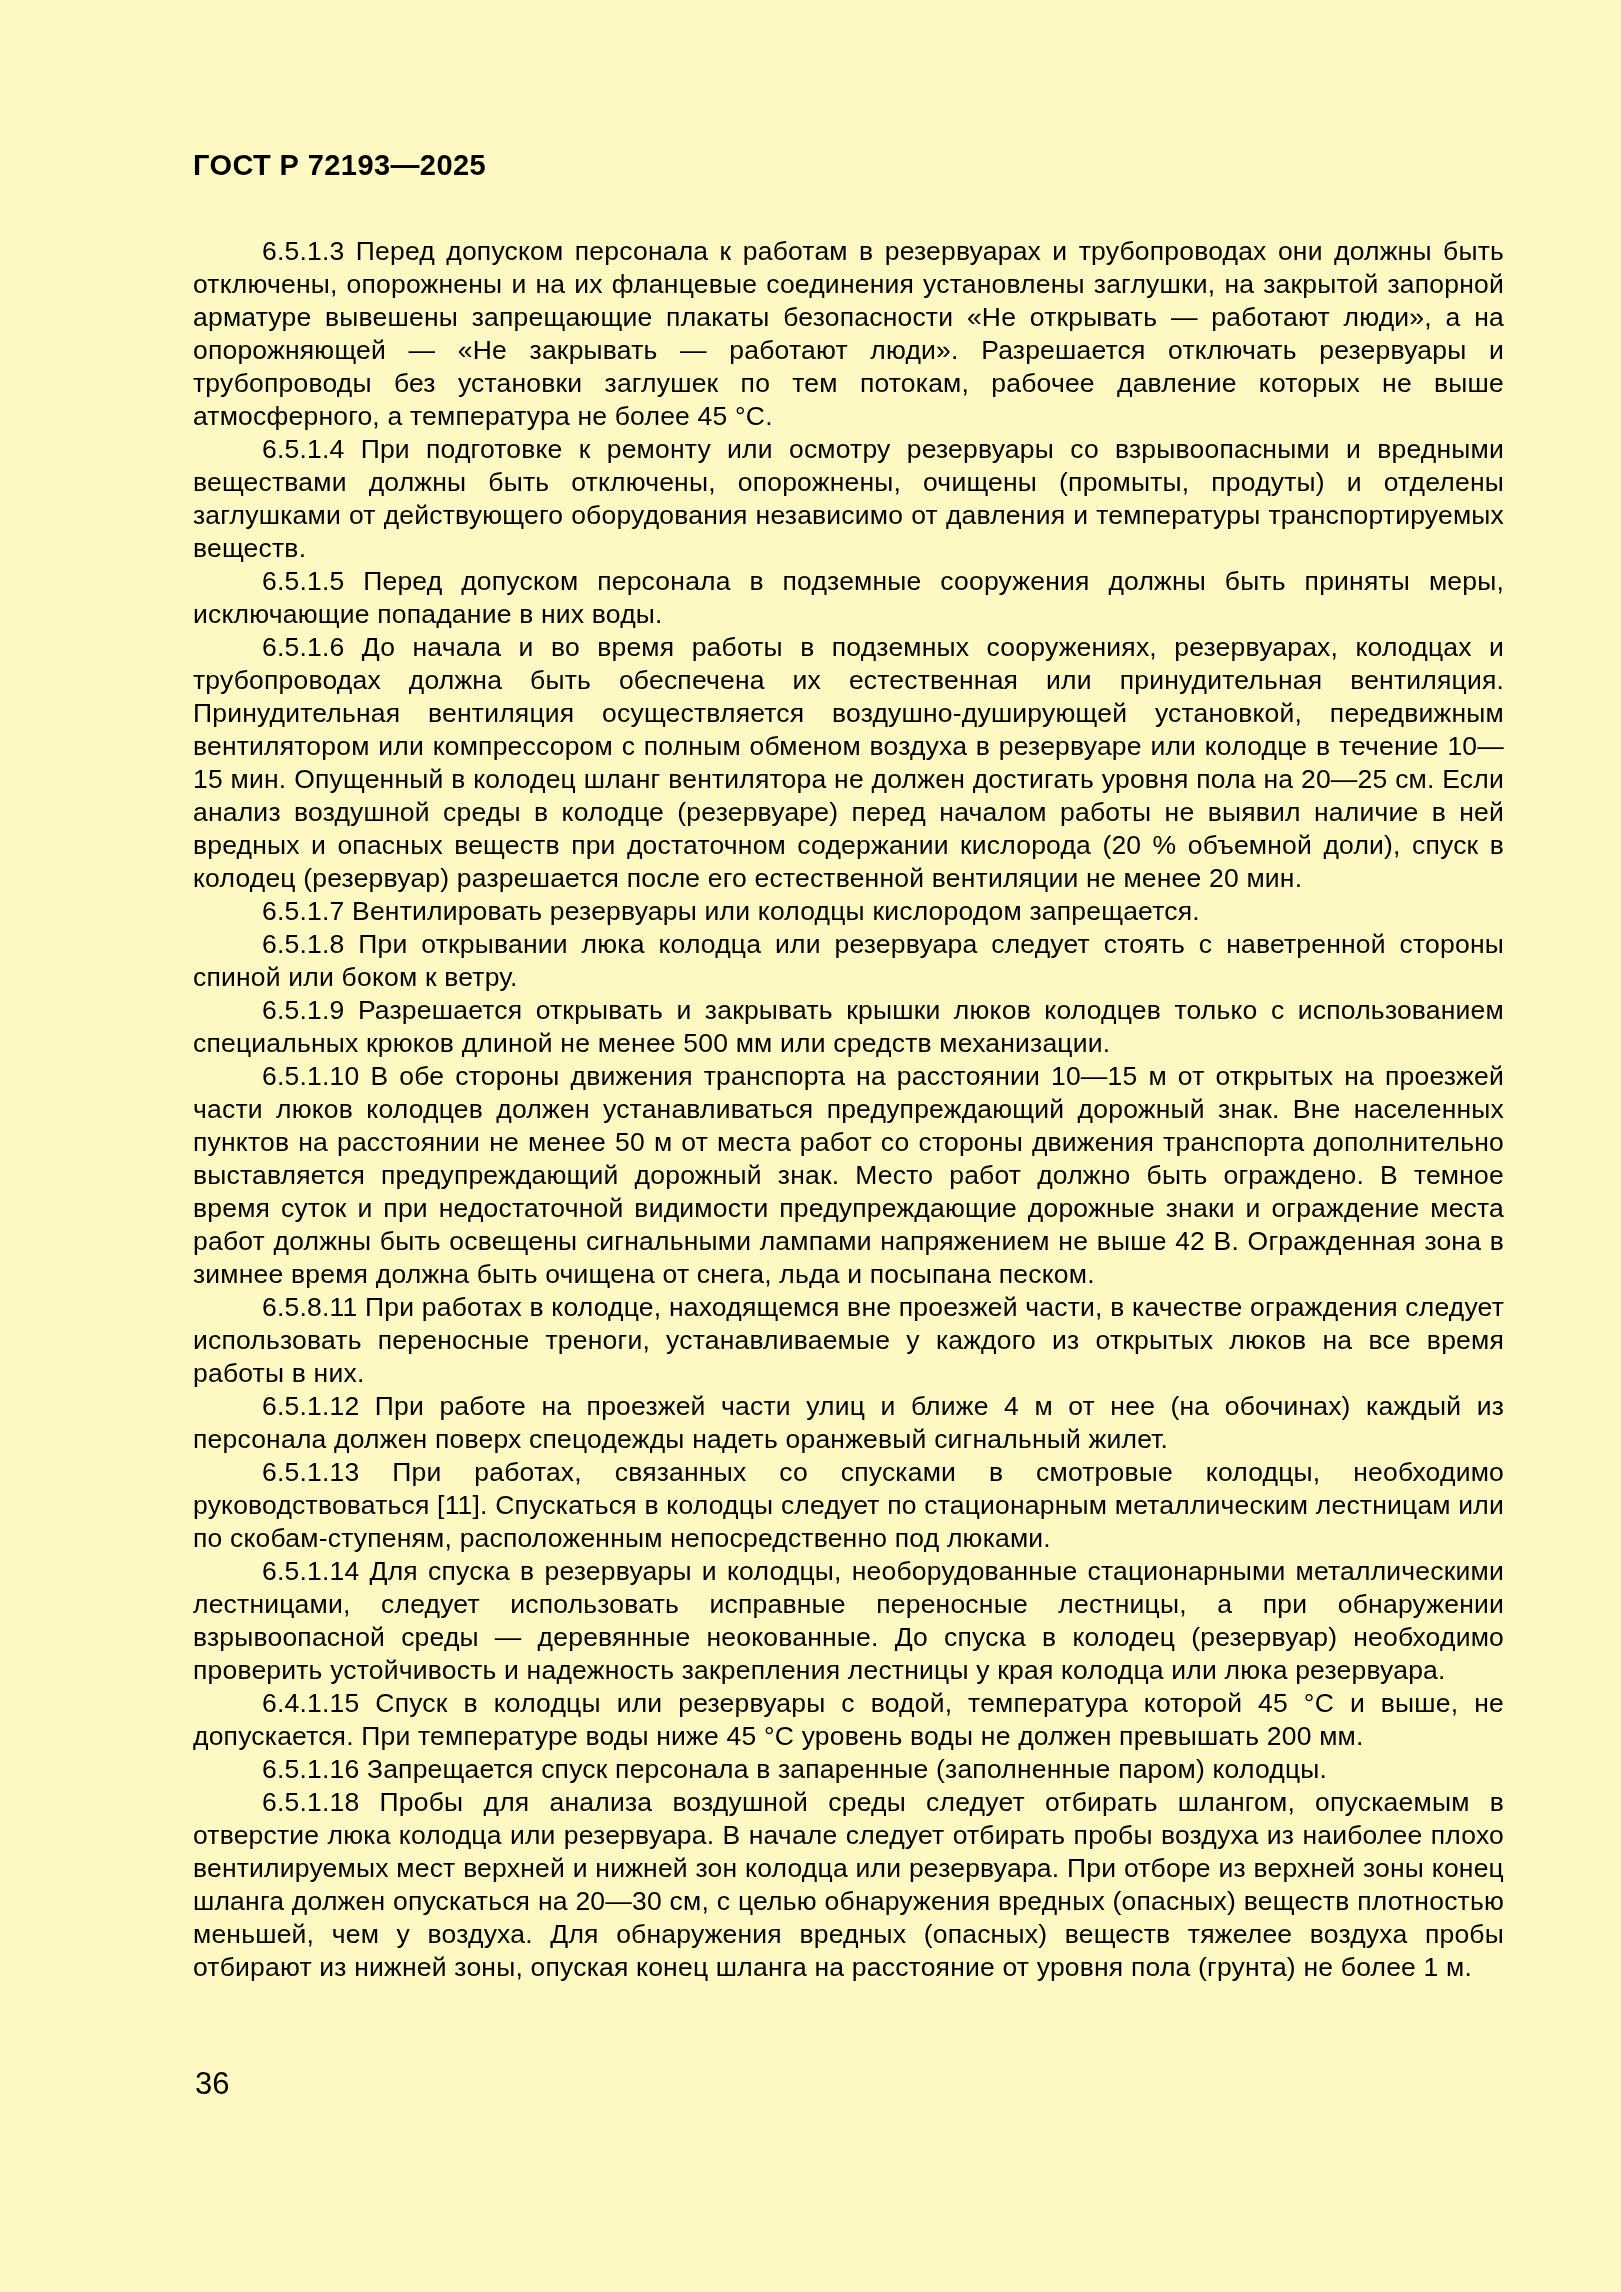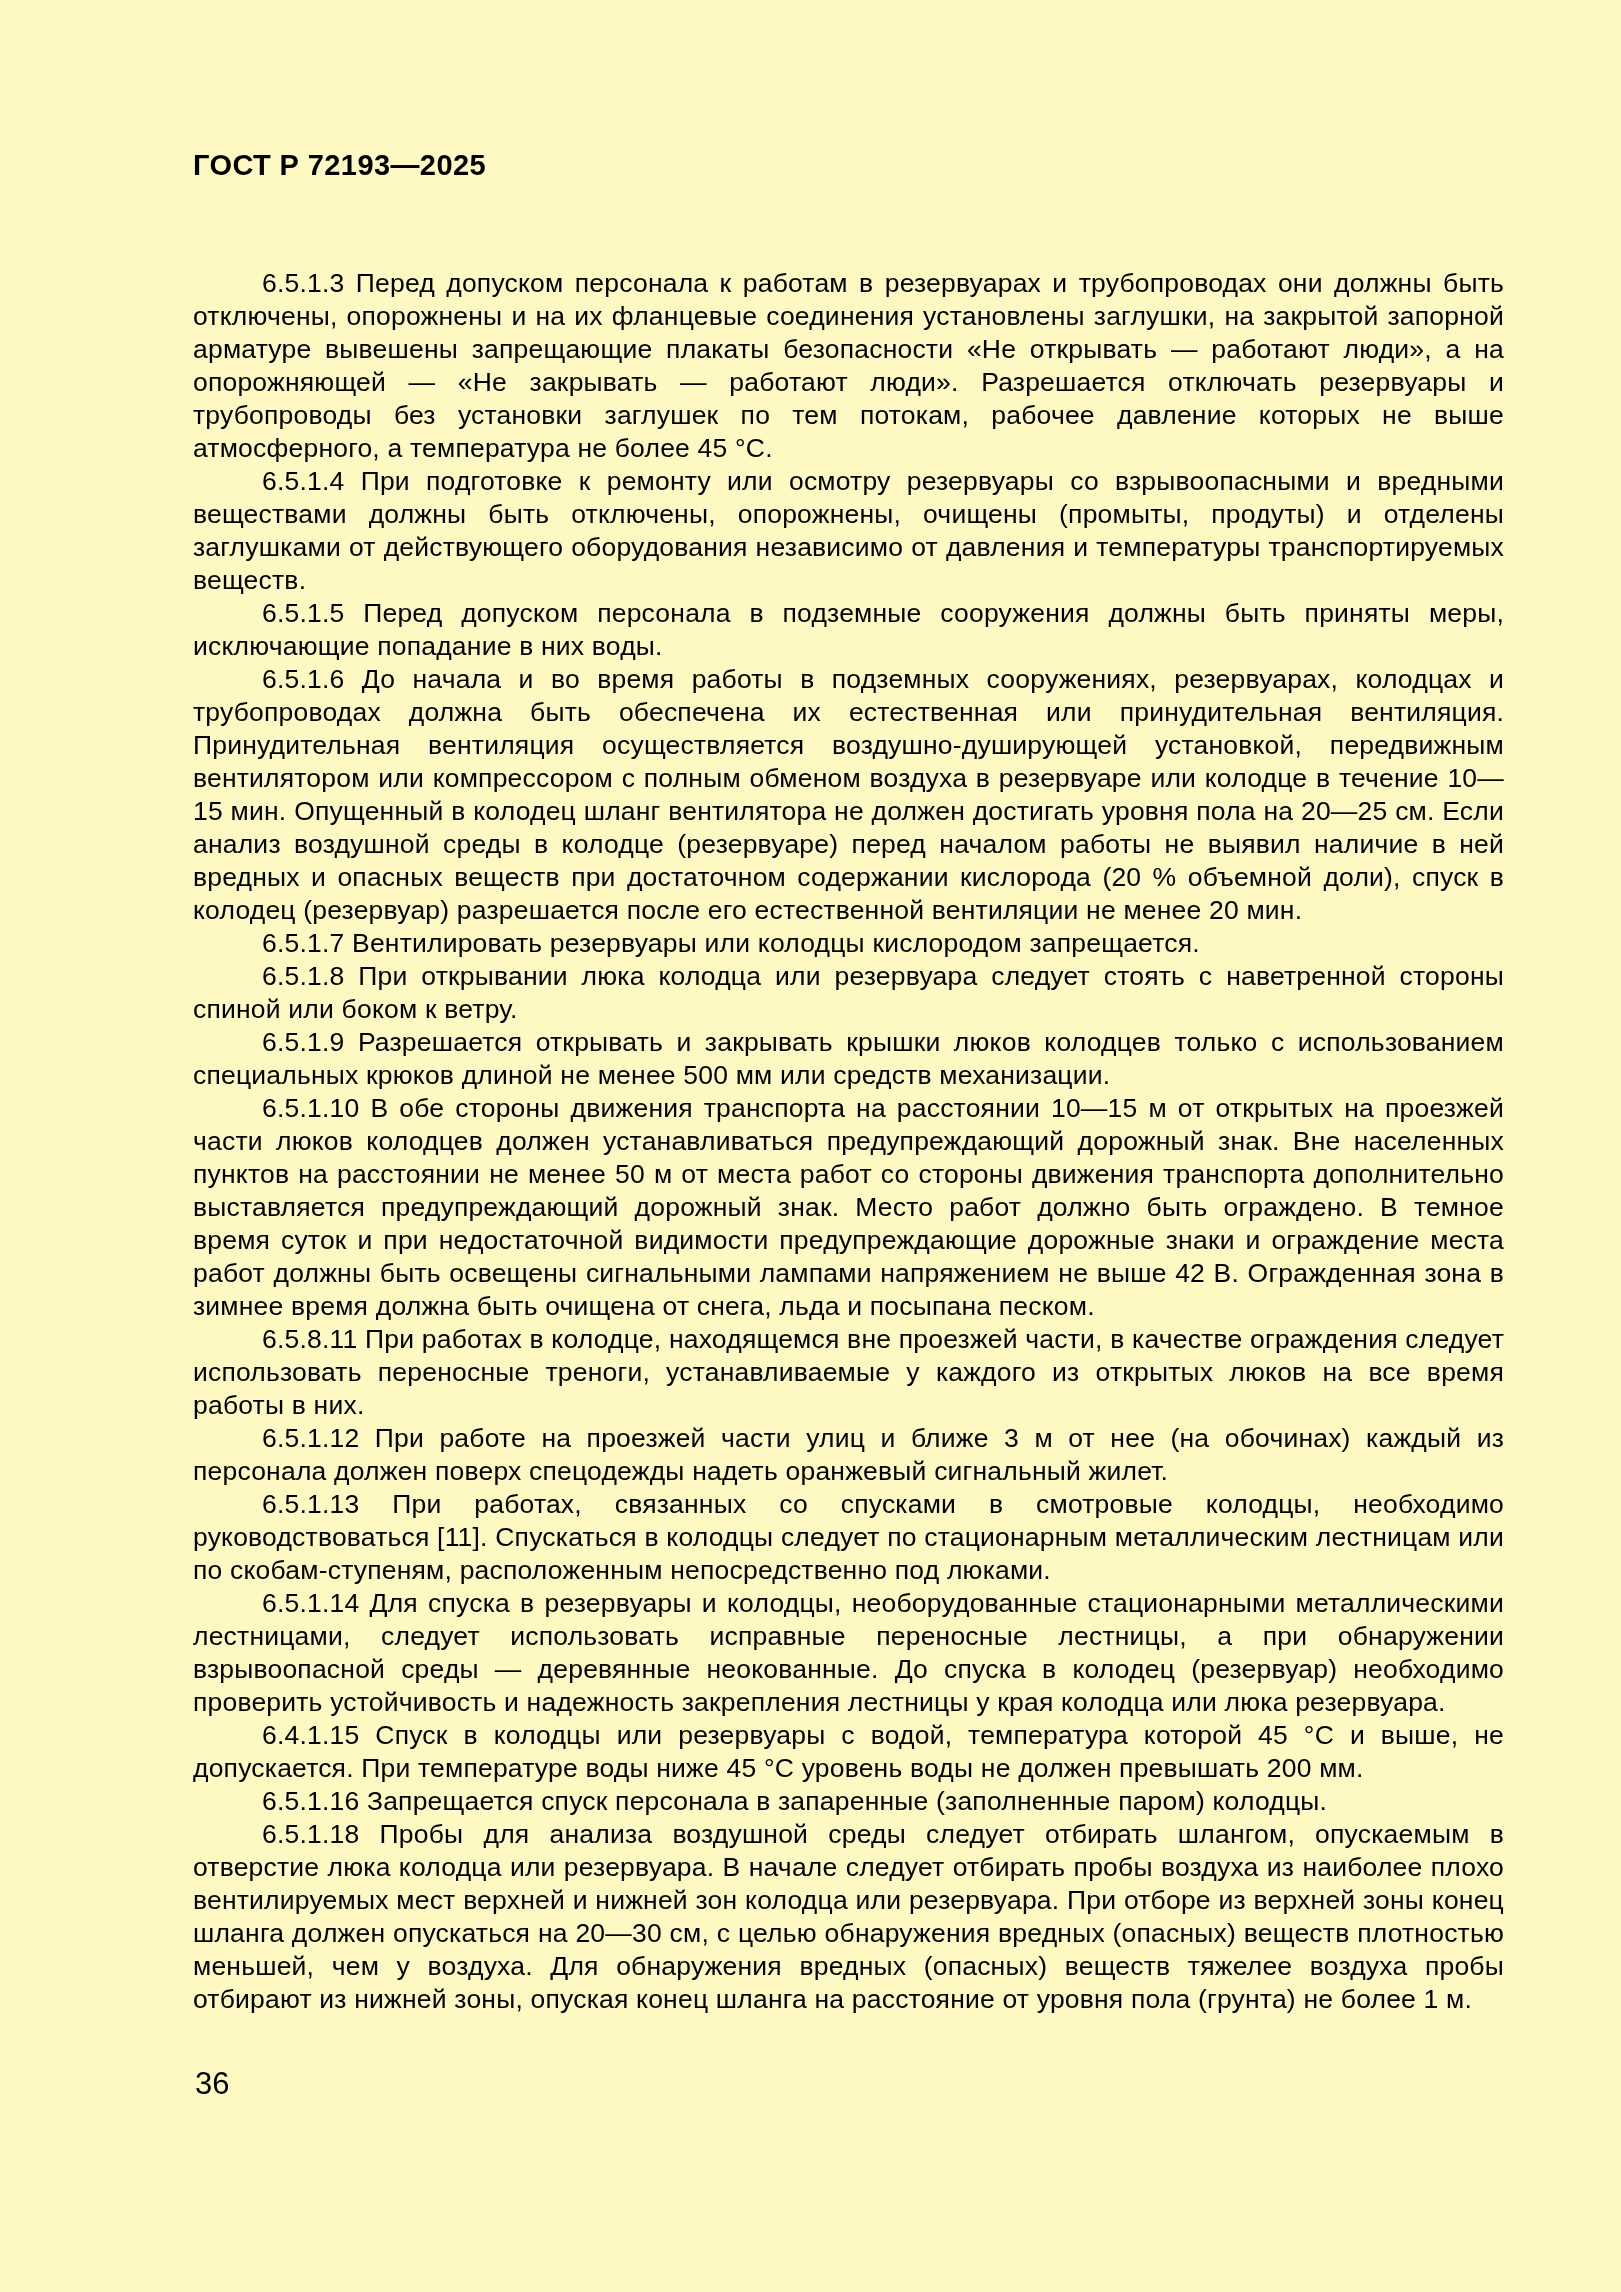"6.5.1.3 Перед допуском персонала к" .content { margin-top: 32px -> none }
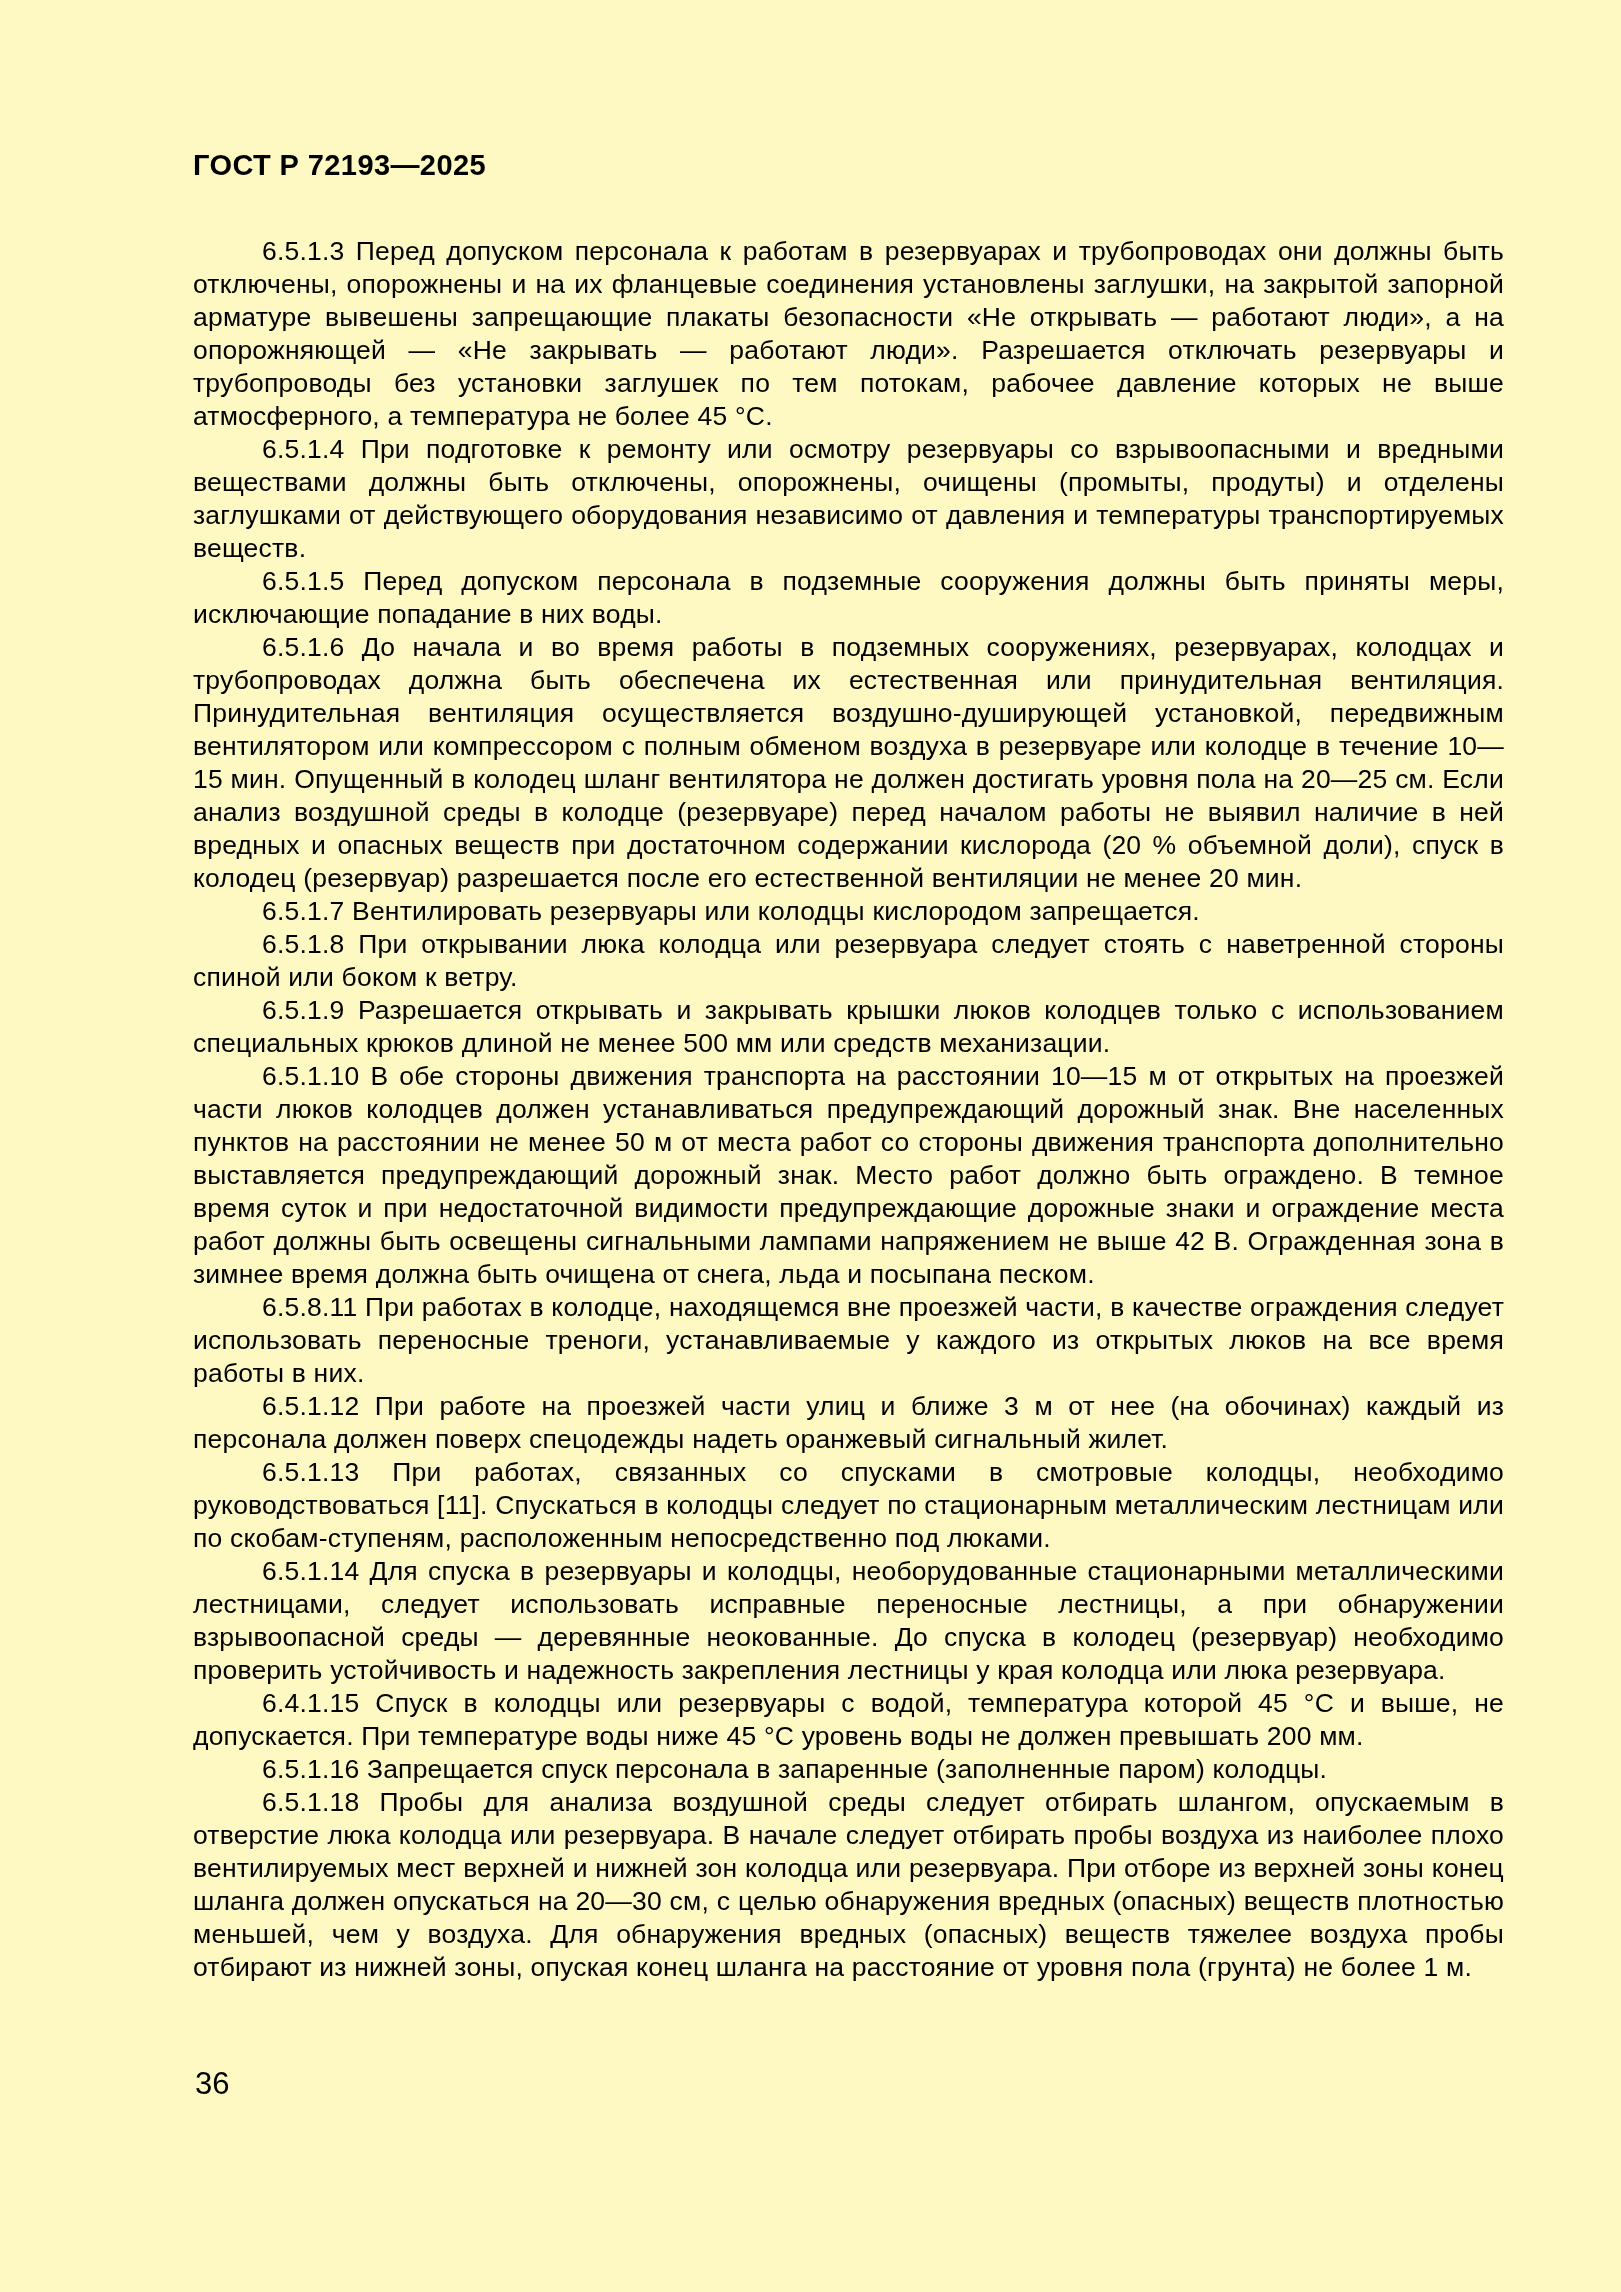"При работе на проезжей части" span { text: 3 -> 4 }
